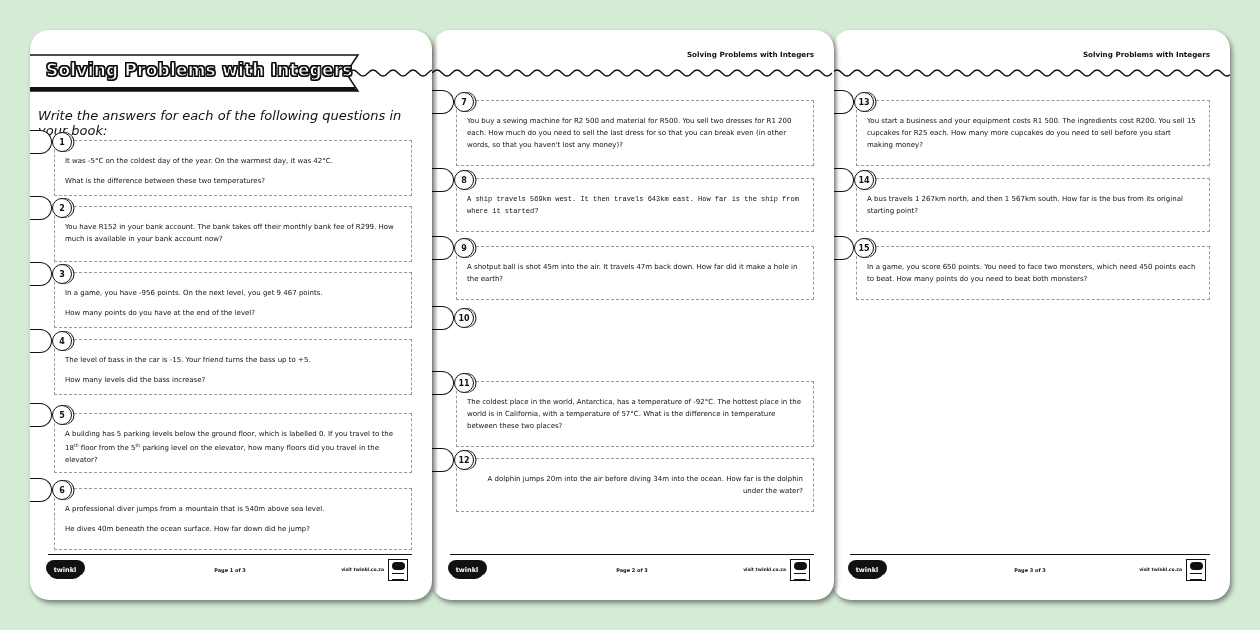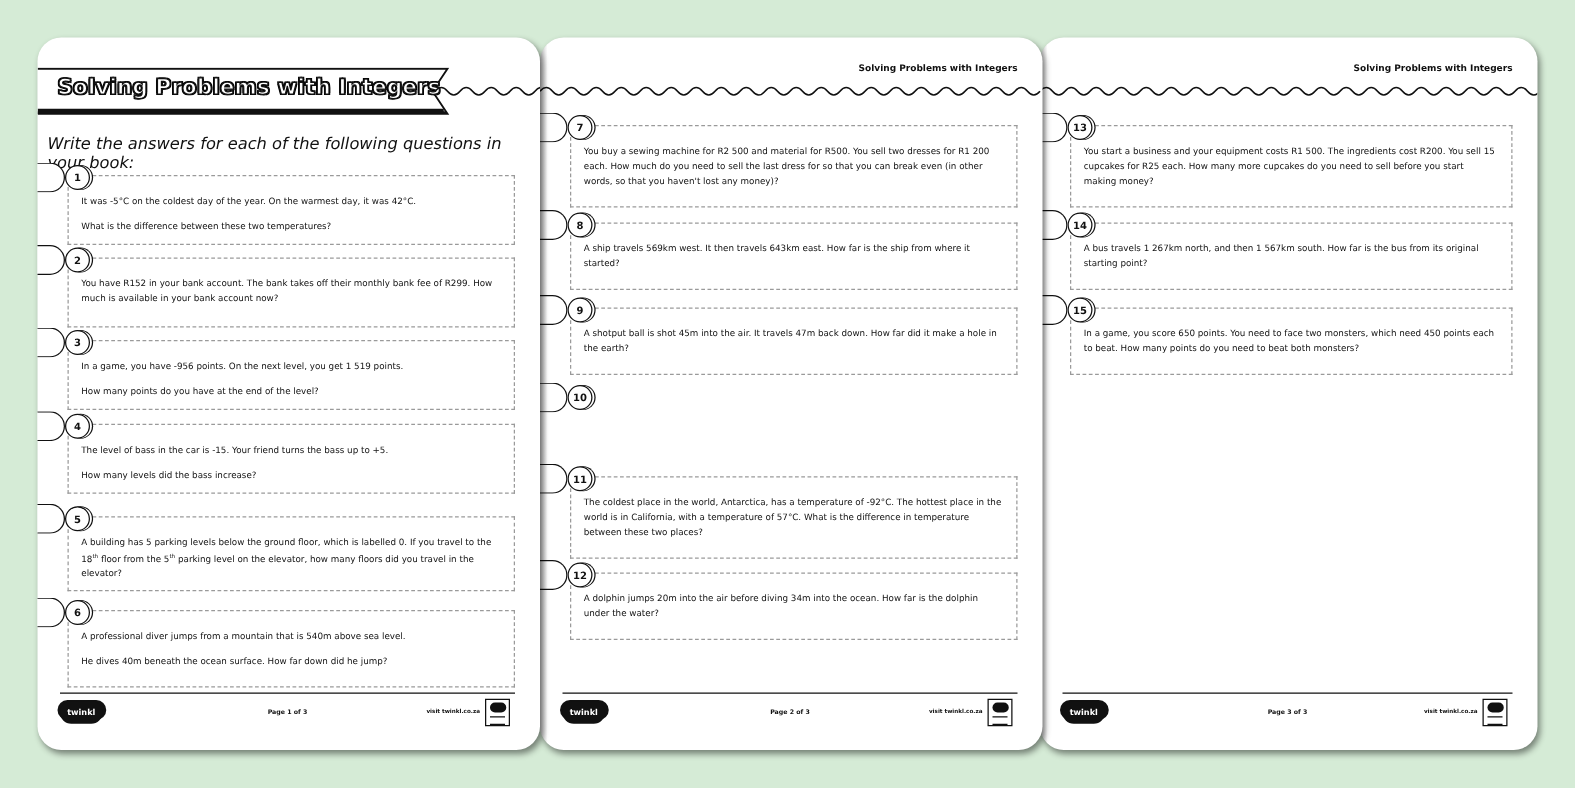"A ship travels 569km west." div.q-box { font-family: none -> Liberation Mono, monospace }
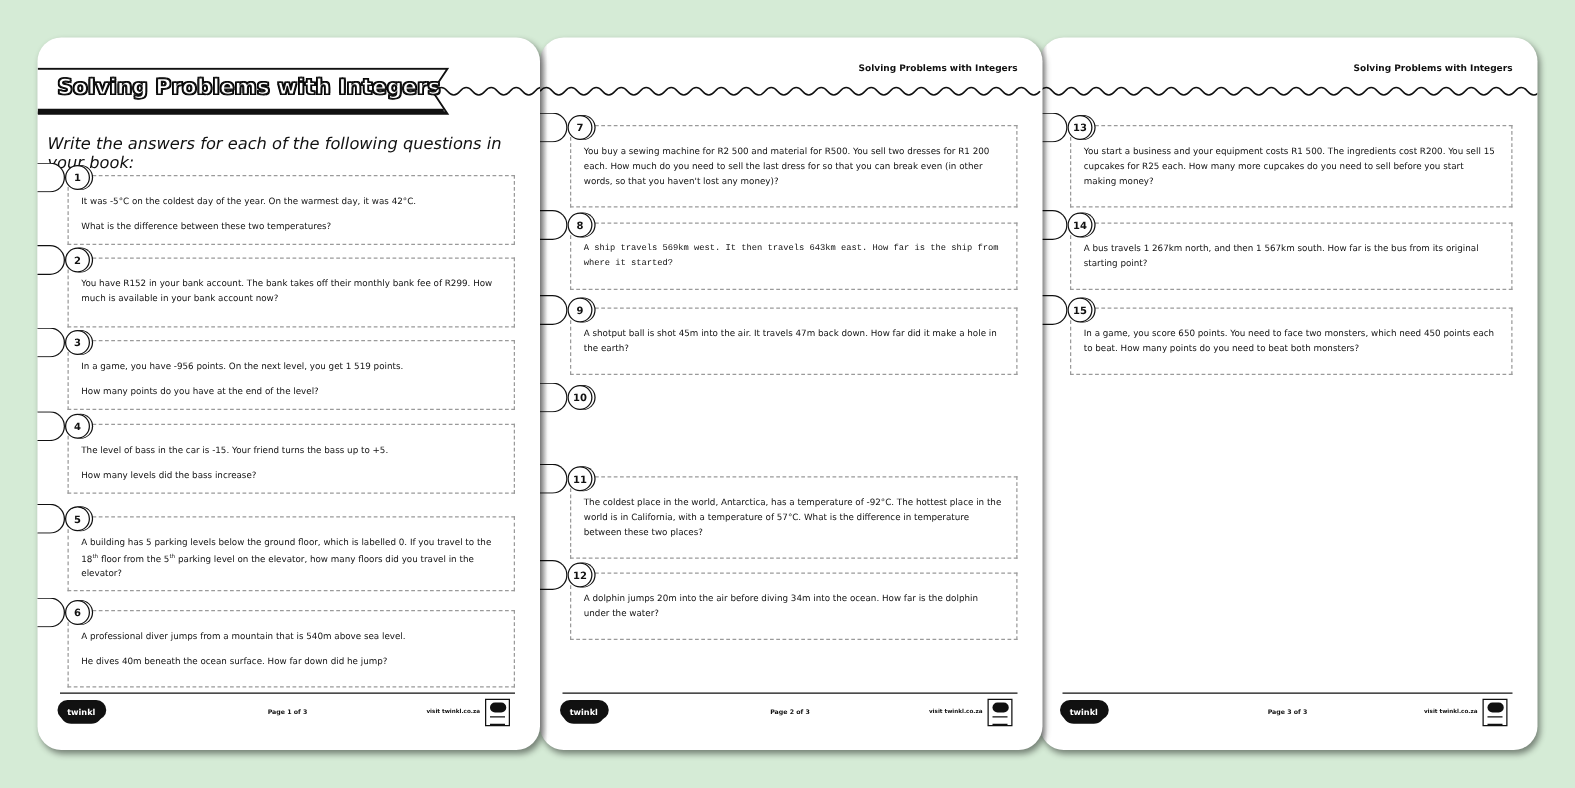"In a game, you have" p { text: 1 519 -> 9 467 }
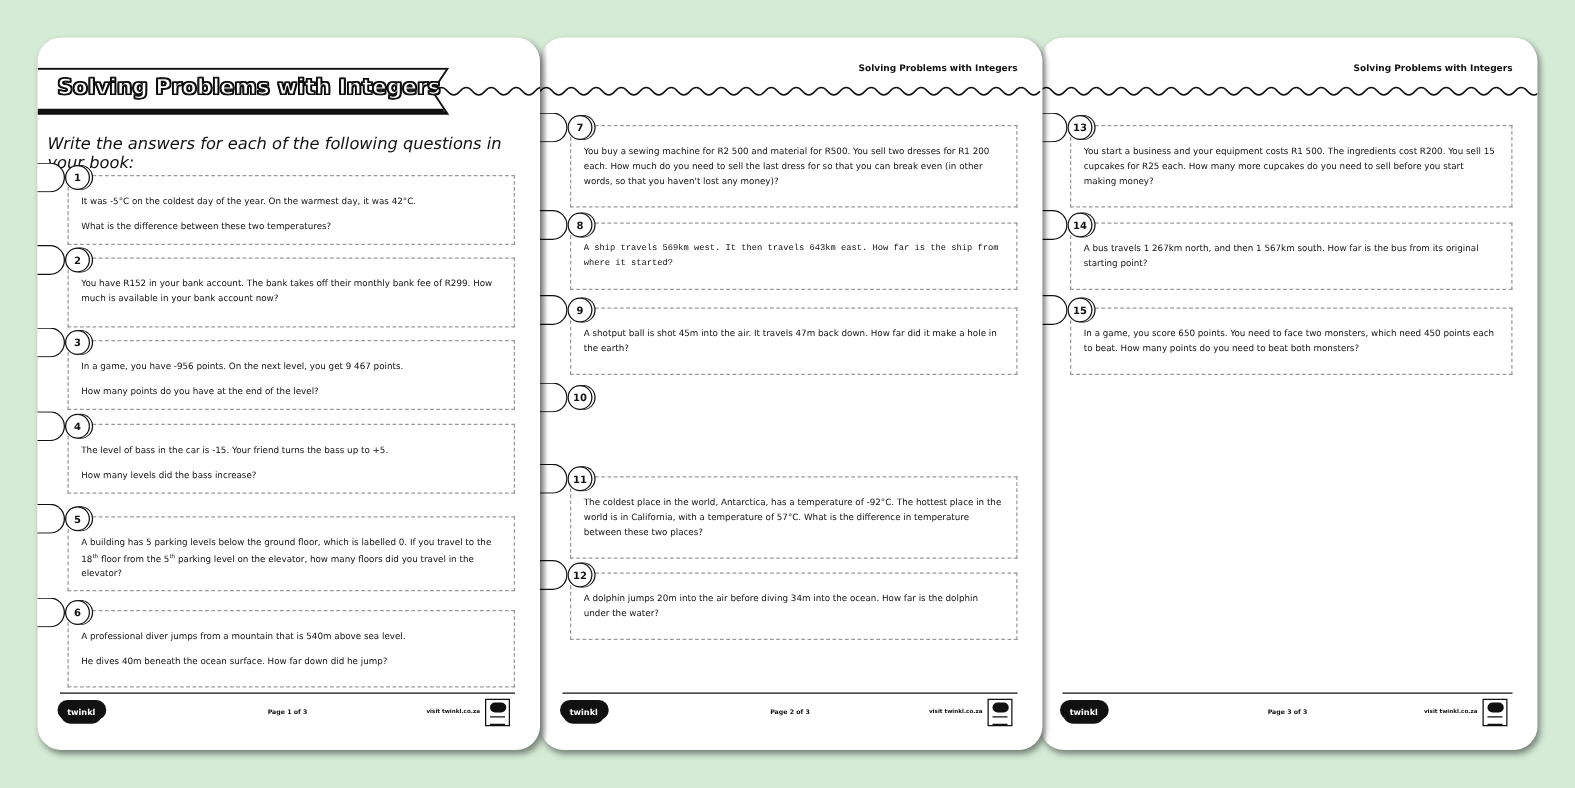"A dolphin jumps 20m into" div.q-box { text-align: none -> right }
